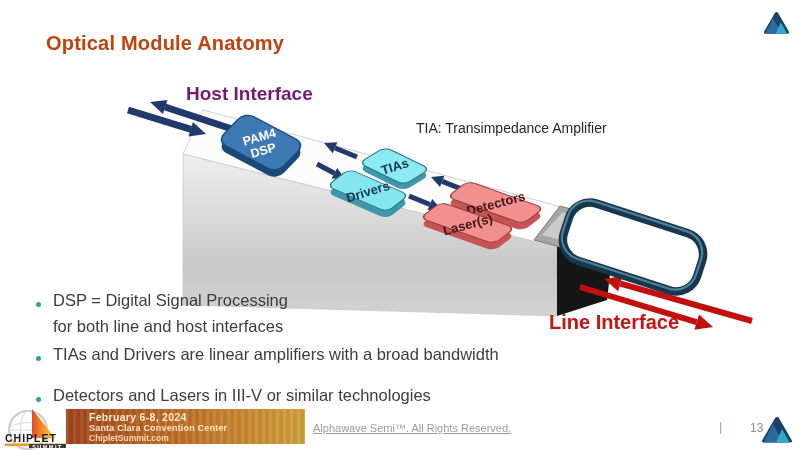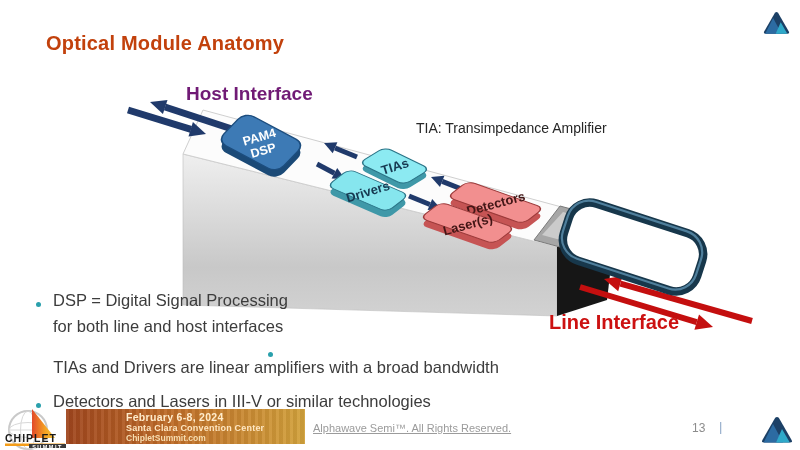"TIAs and Drivers are linear" .brow.gap { flex-direction: column -> none; margin-bottom: 13px -> 20px }
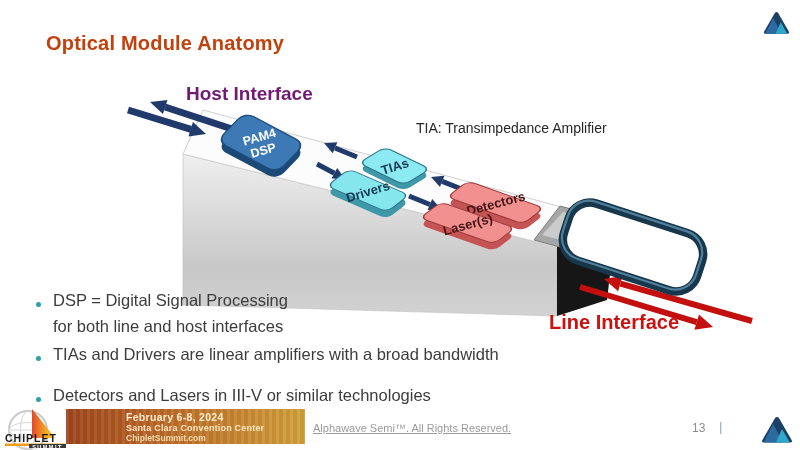"February 6-8, 2024" .banner { padding: 3px 0 0 60px -> 3px 0 0 23px }
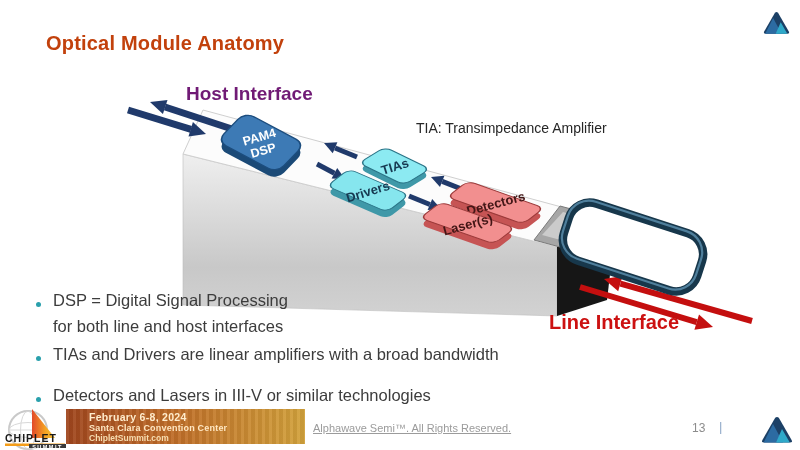"13" .pagenum { left: 692px -> 750px }
